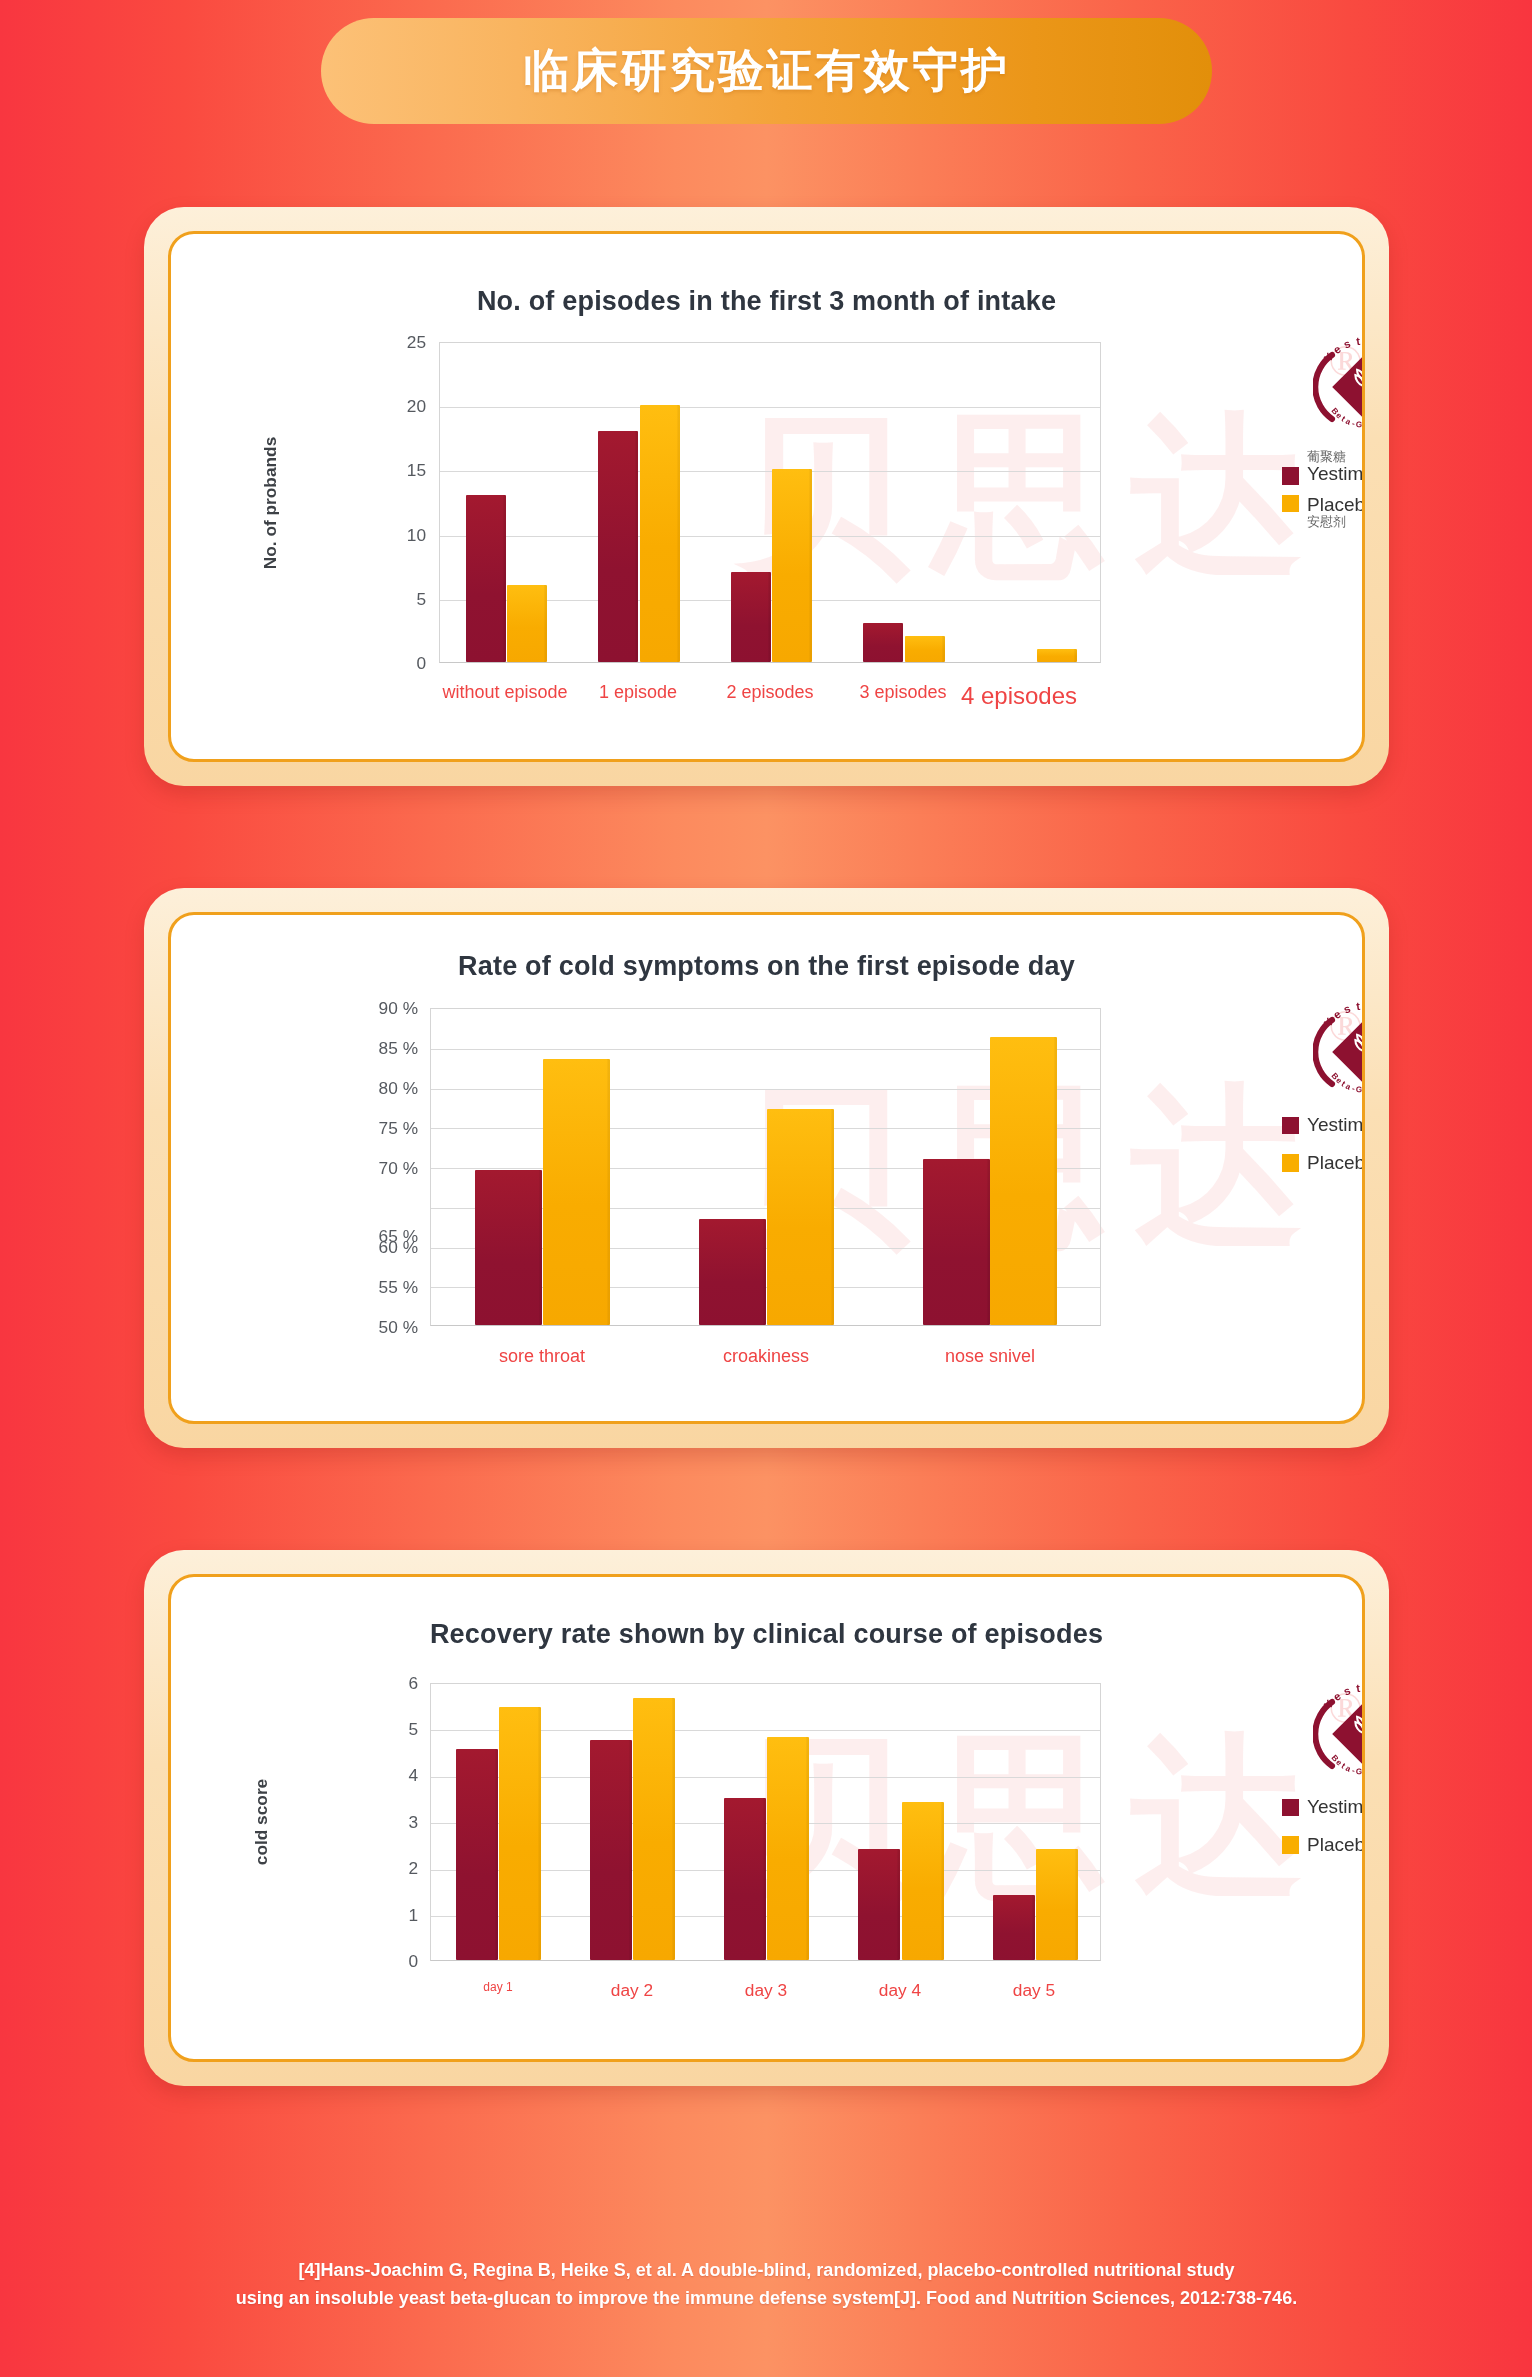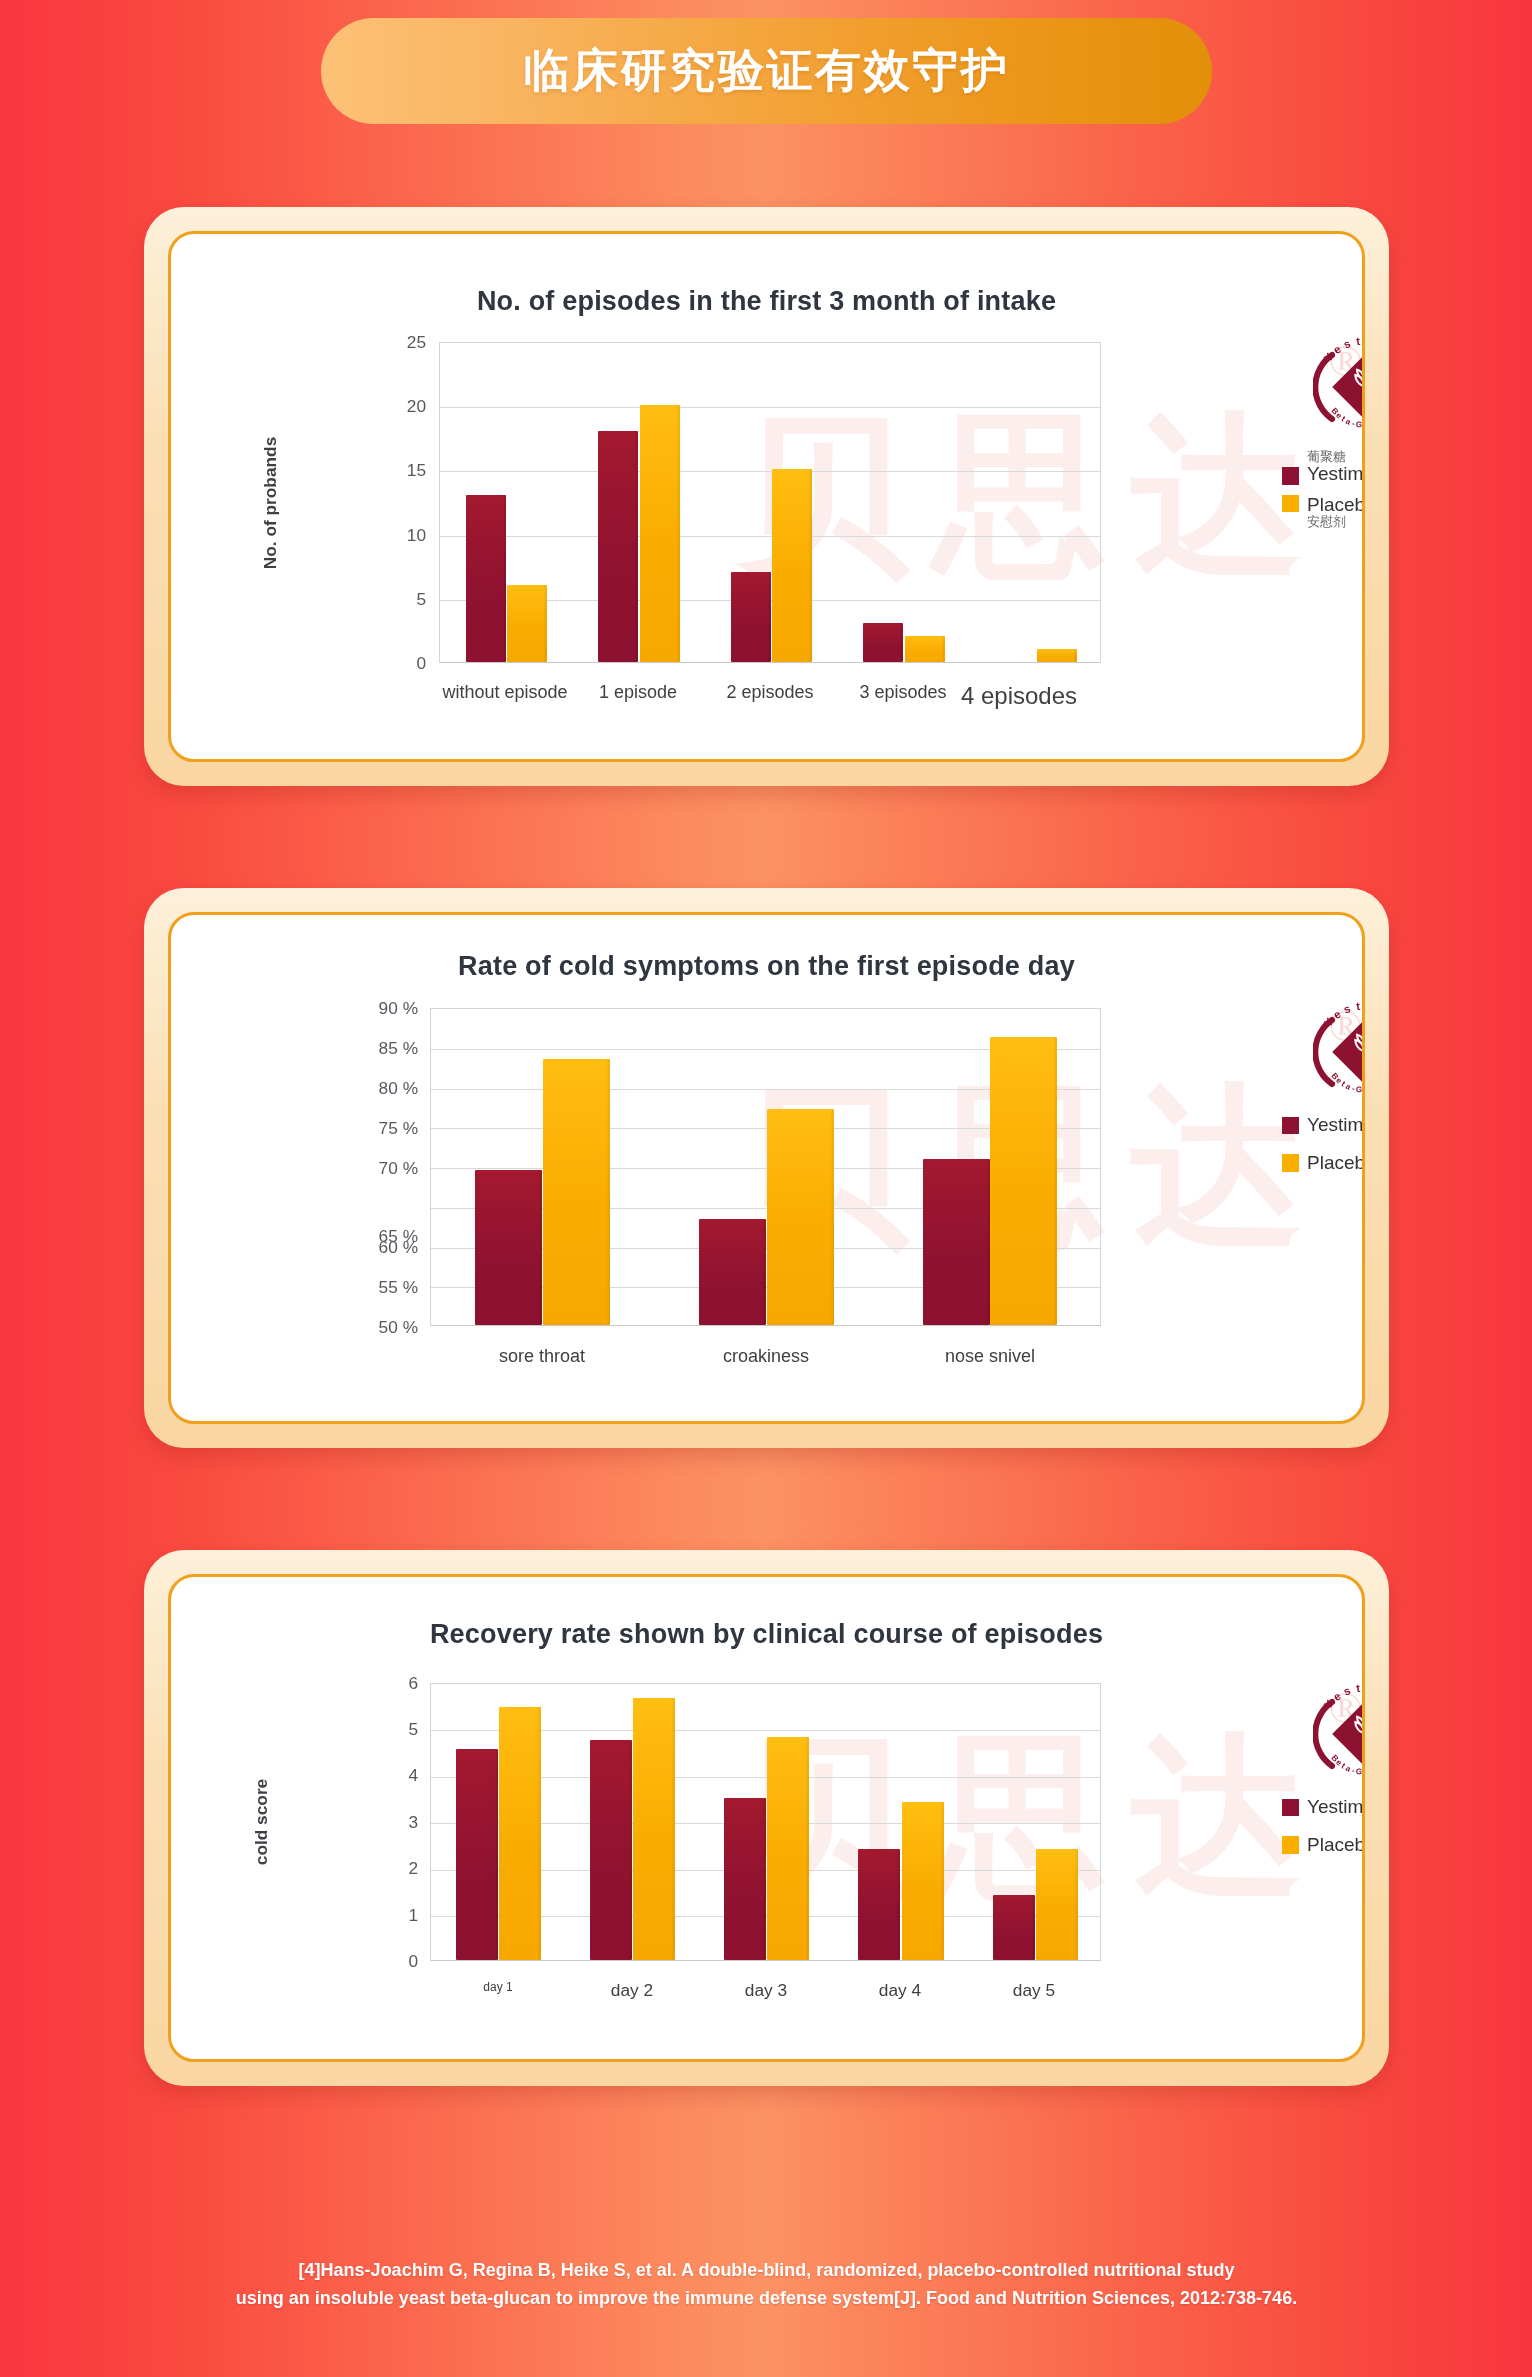"without episode" .xtick { color: #404040 -> #ef4444 }
